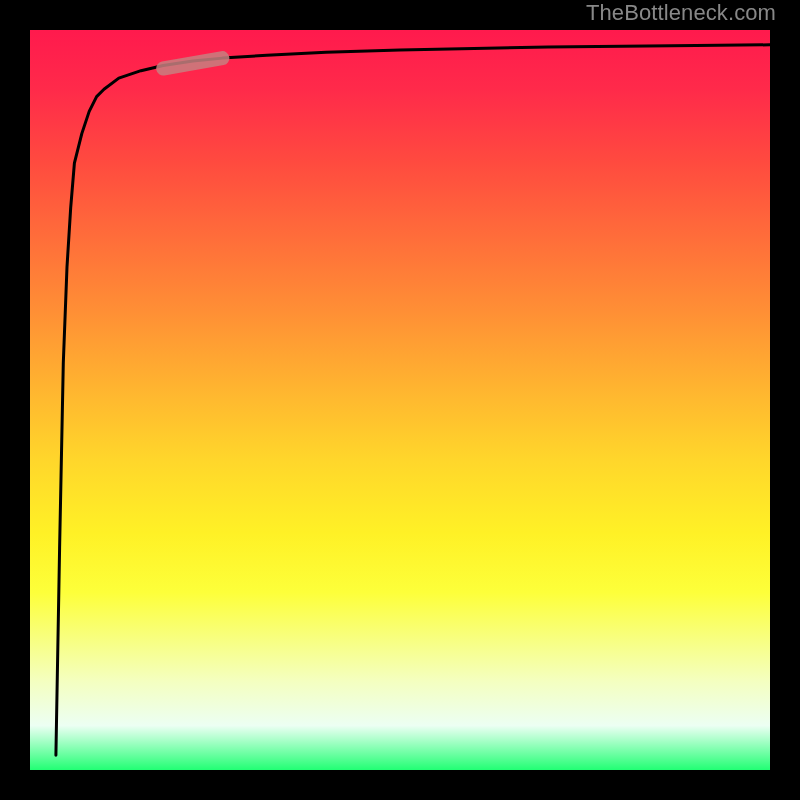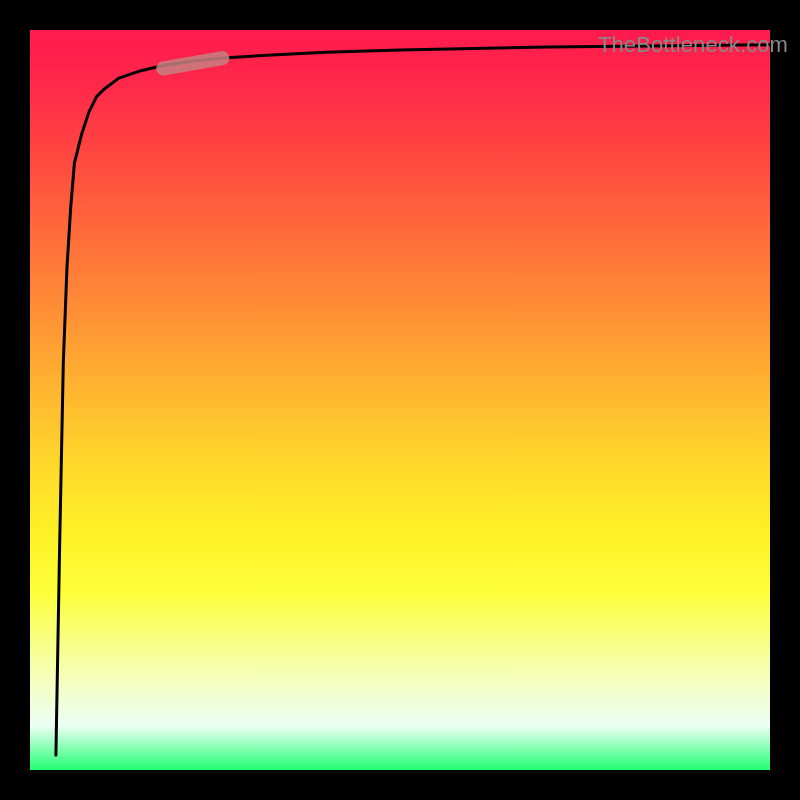"TheBottleneck.com" .watermark { margin-top: 32px -> none; right: 12px -> 24px }
